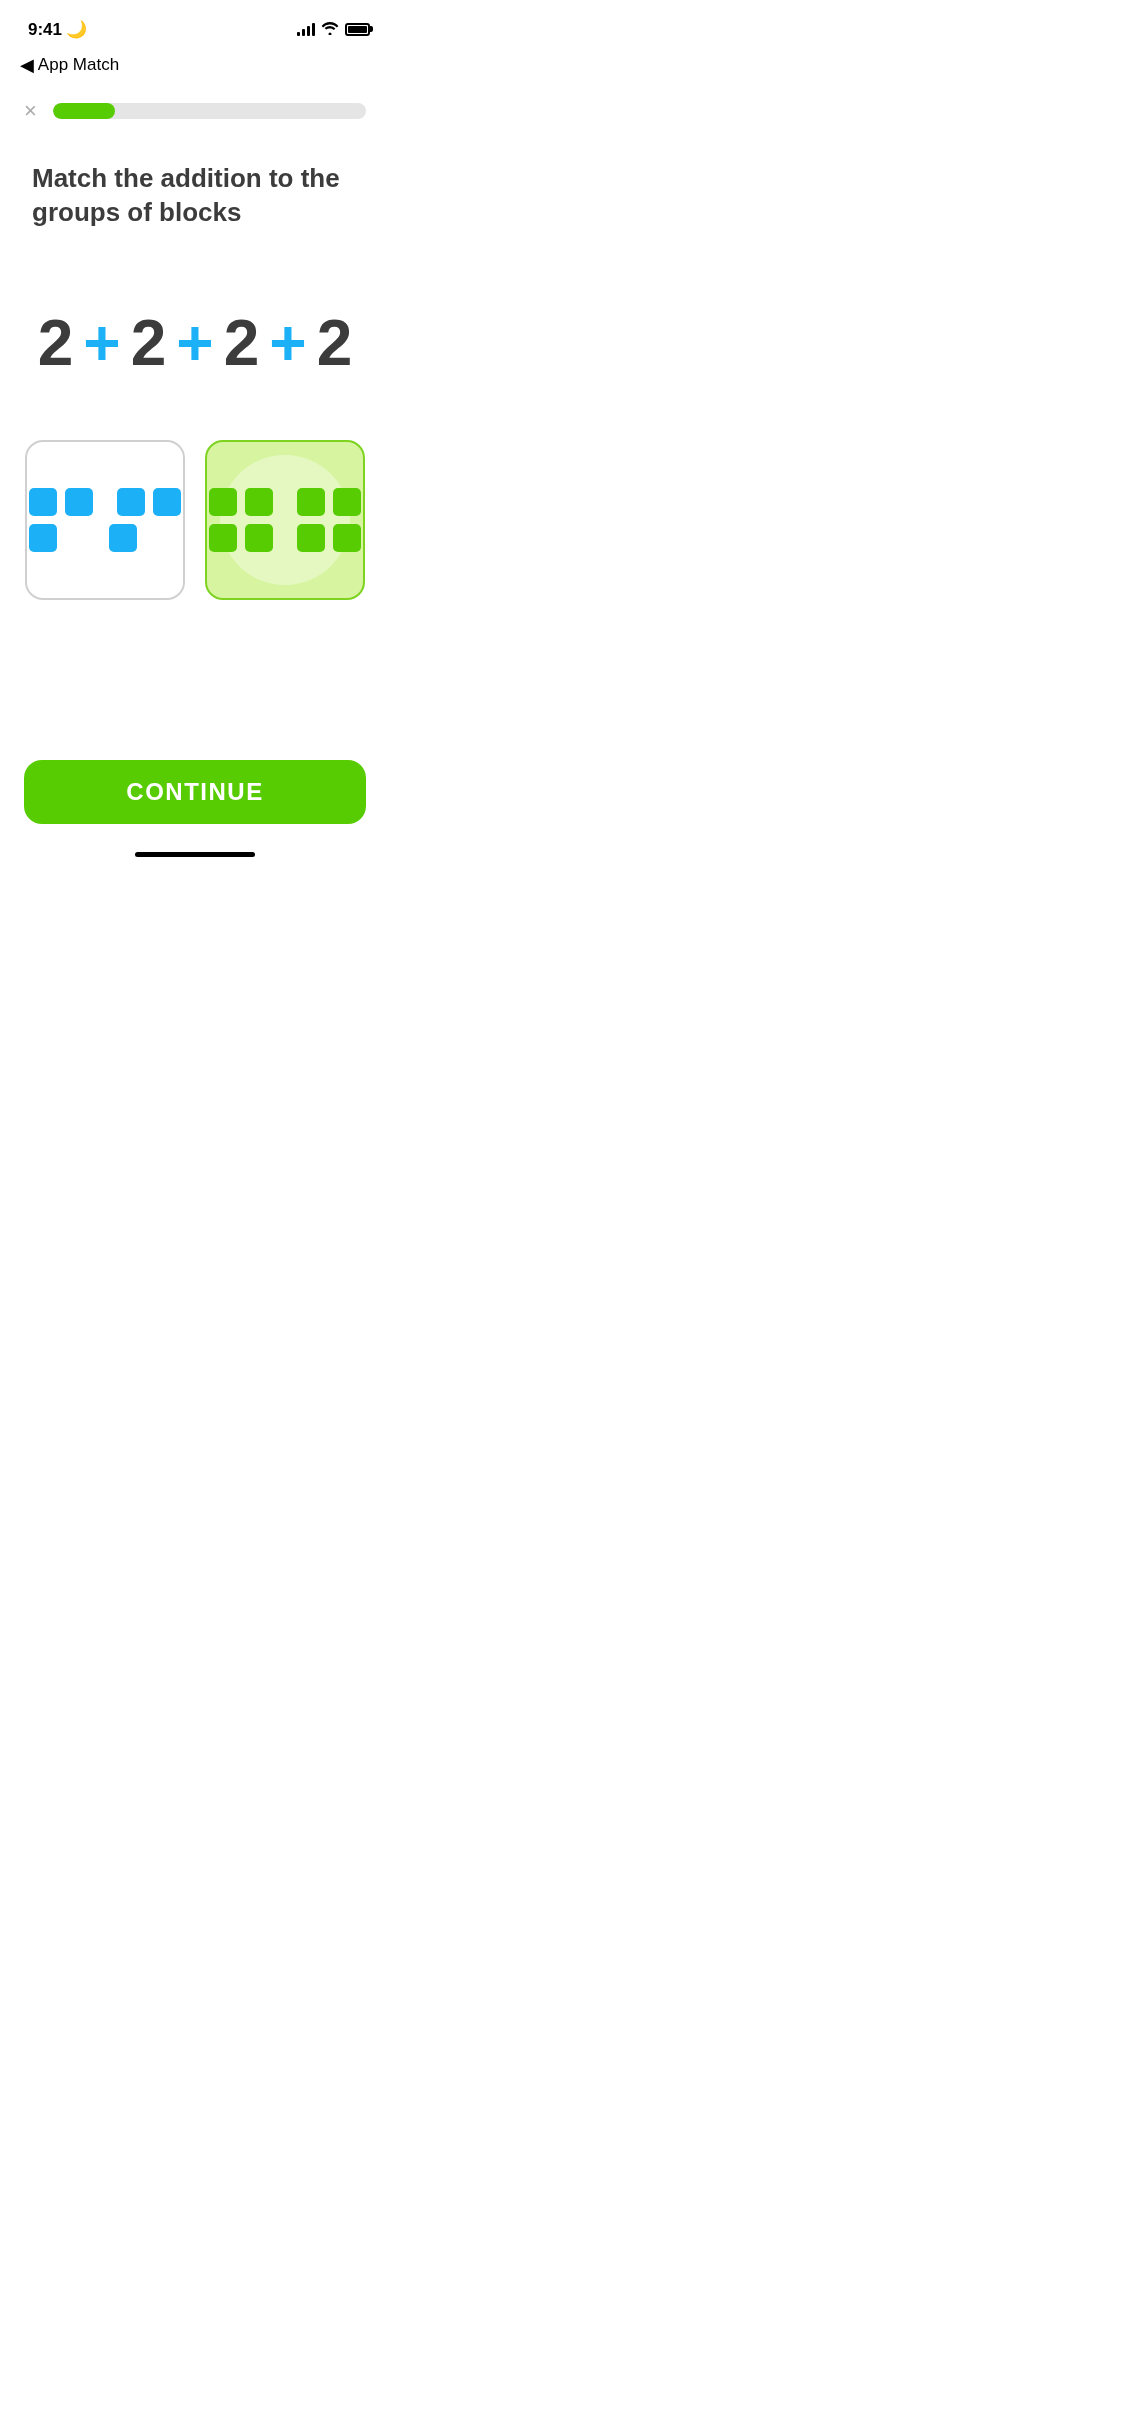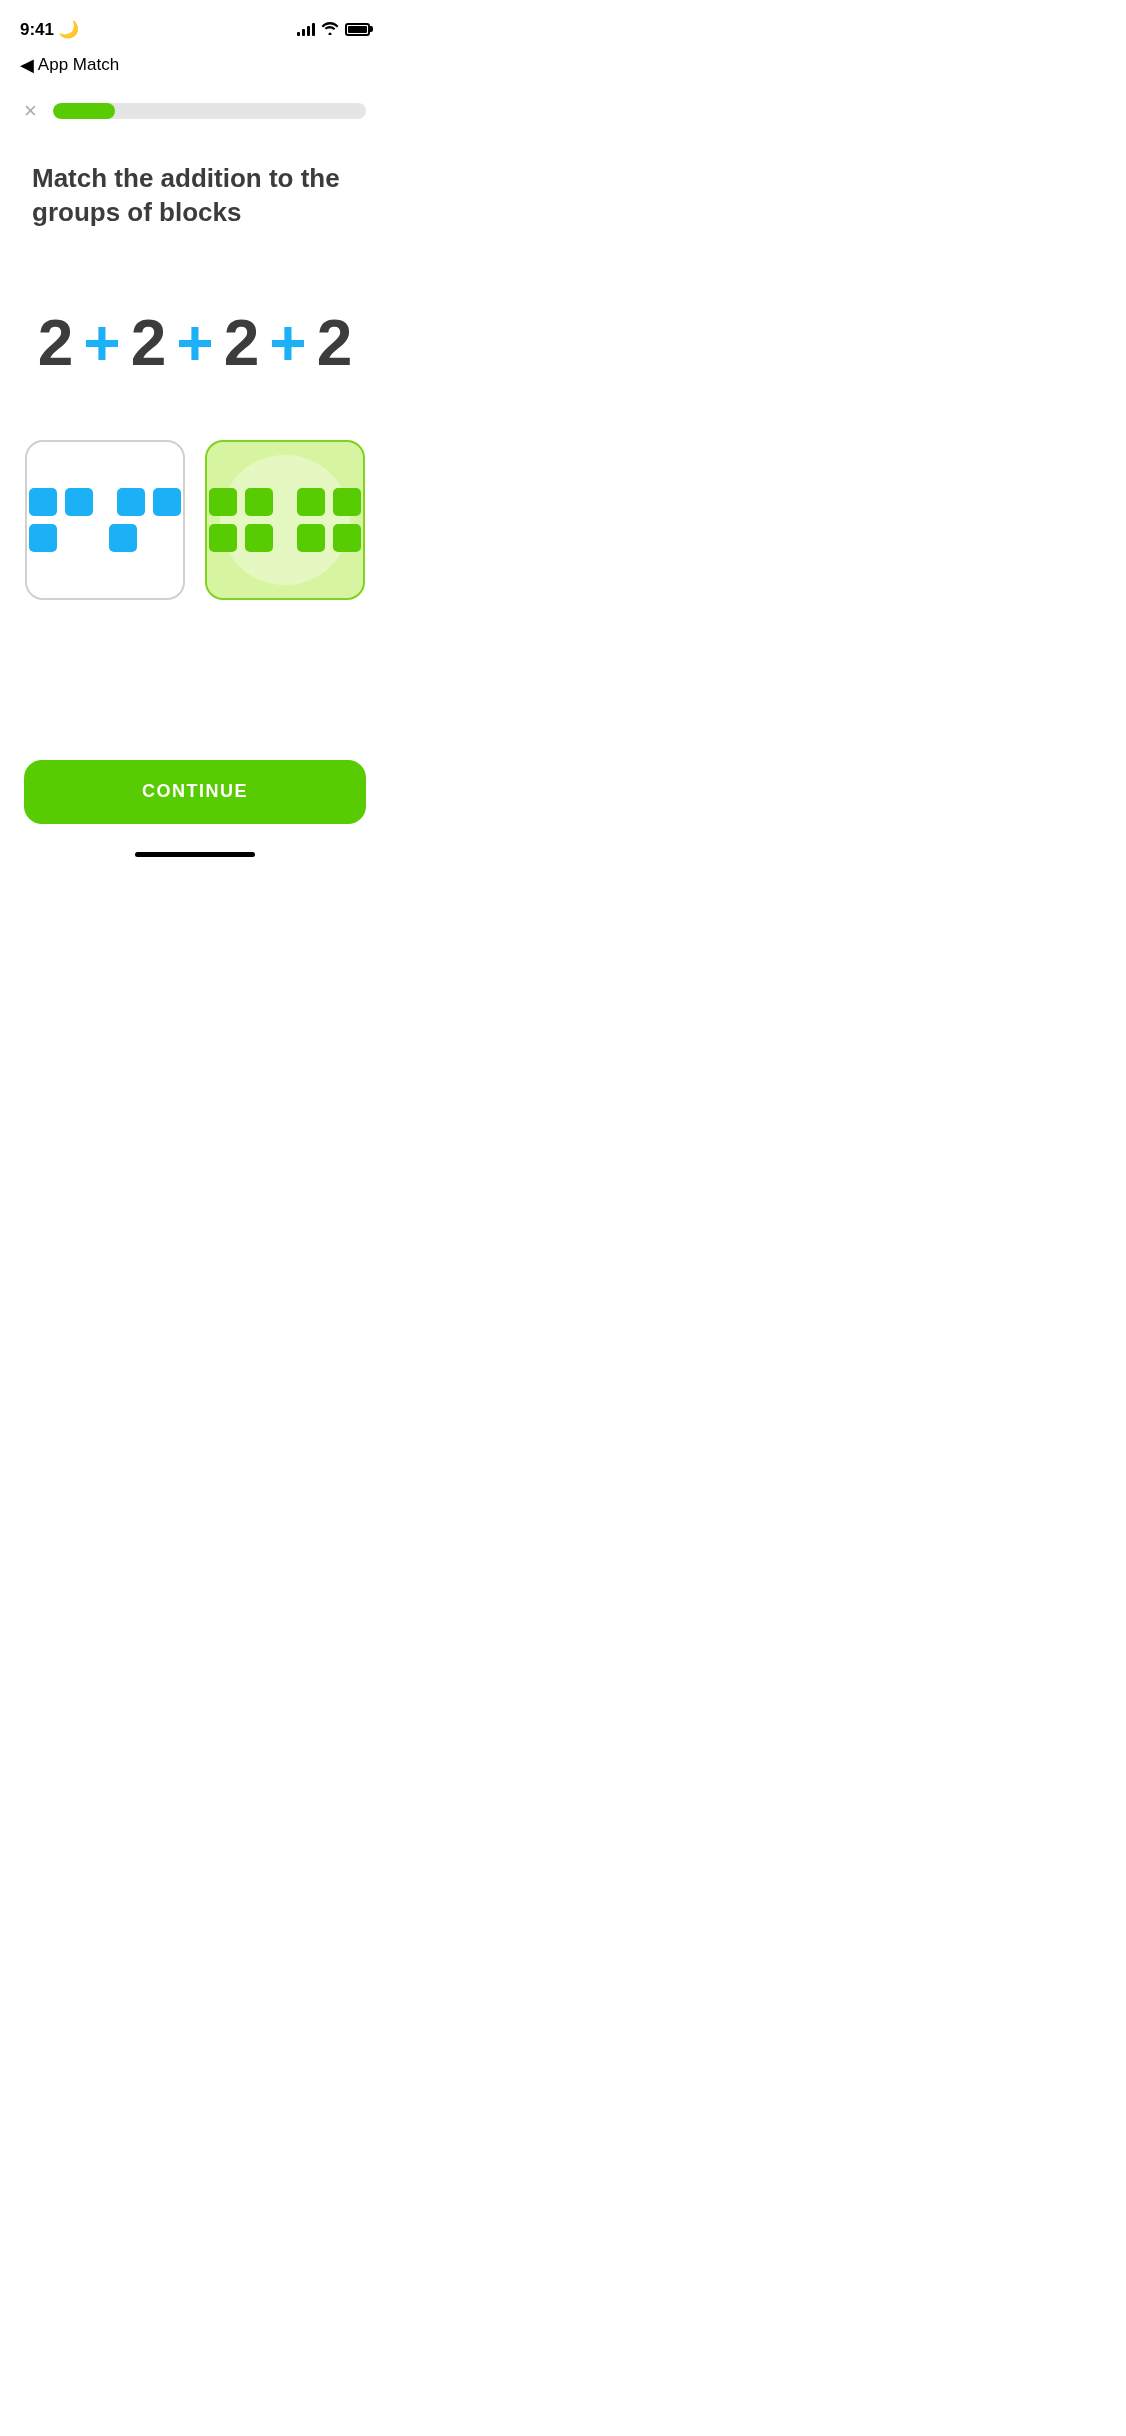"9:41 🌙" .status-bar { padding: 14px 20px 6px 20px -> 14px 20px 6px 28px }
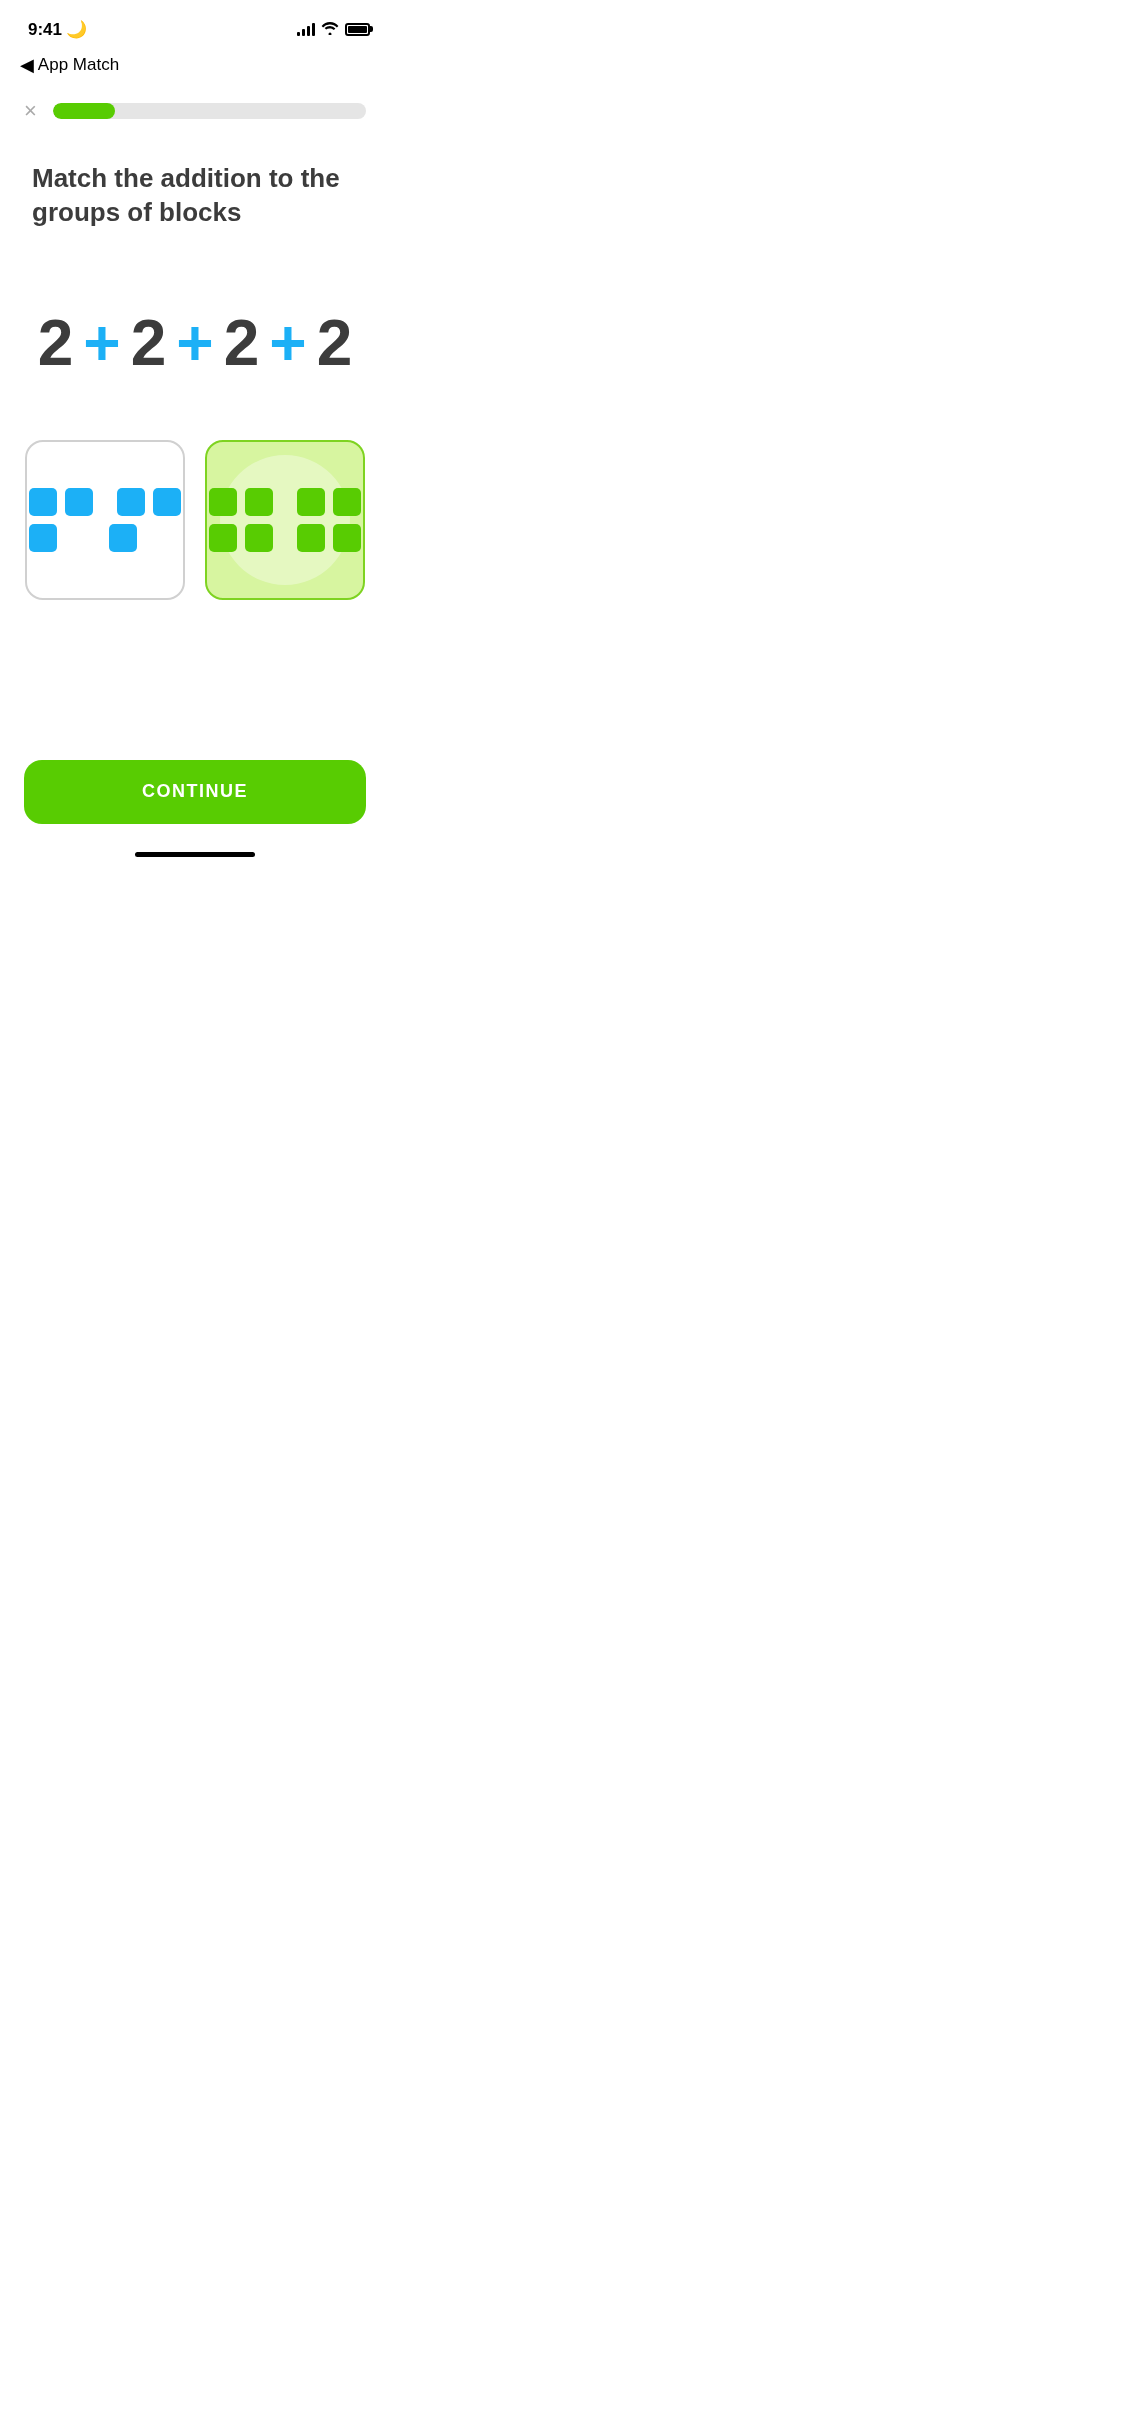"CONTINUE" .continue-btn { font-size: 18px -> 24px }
